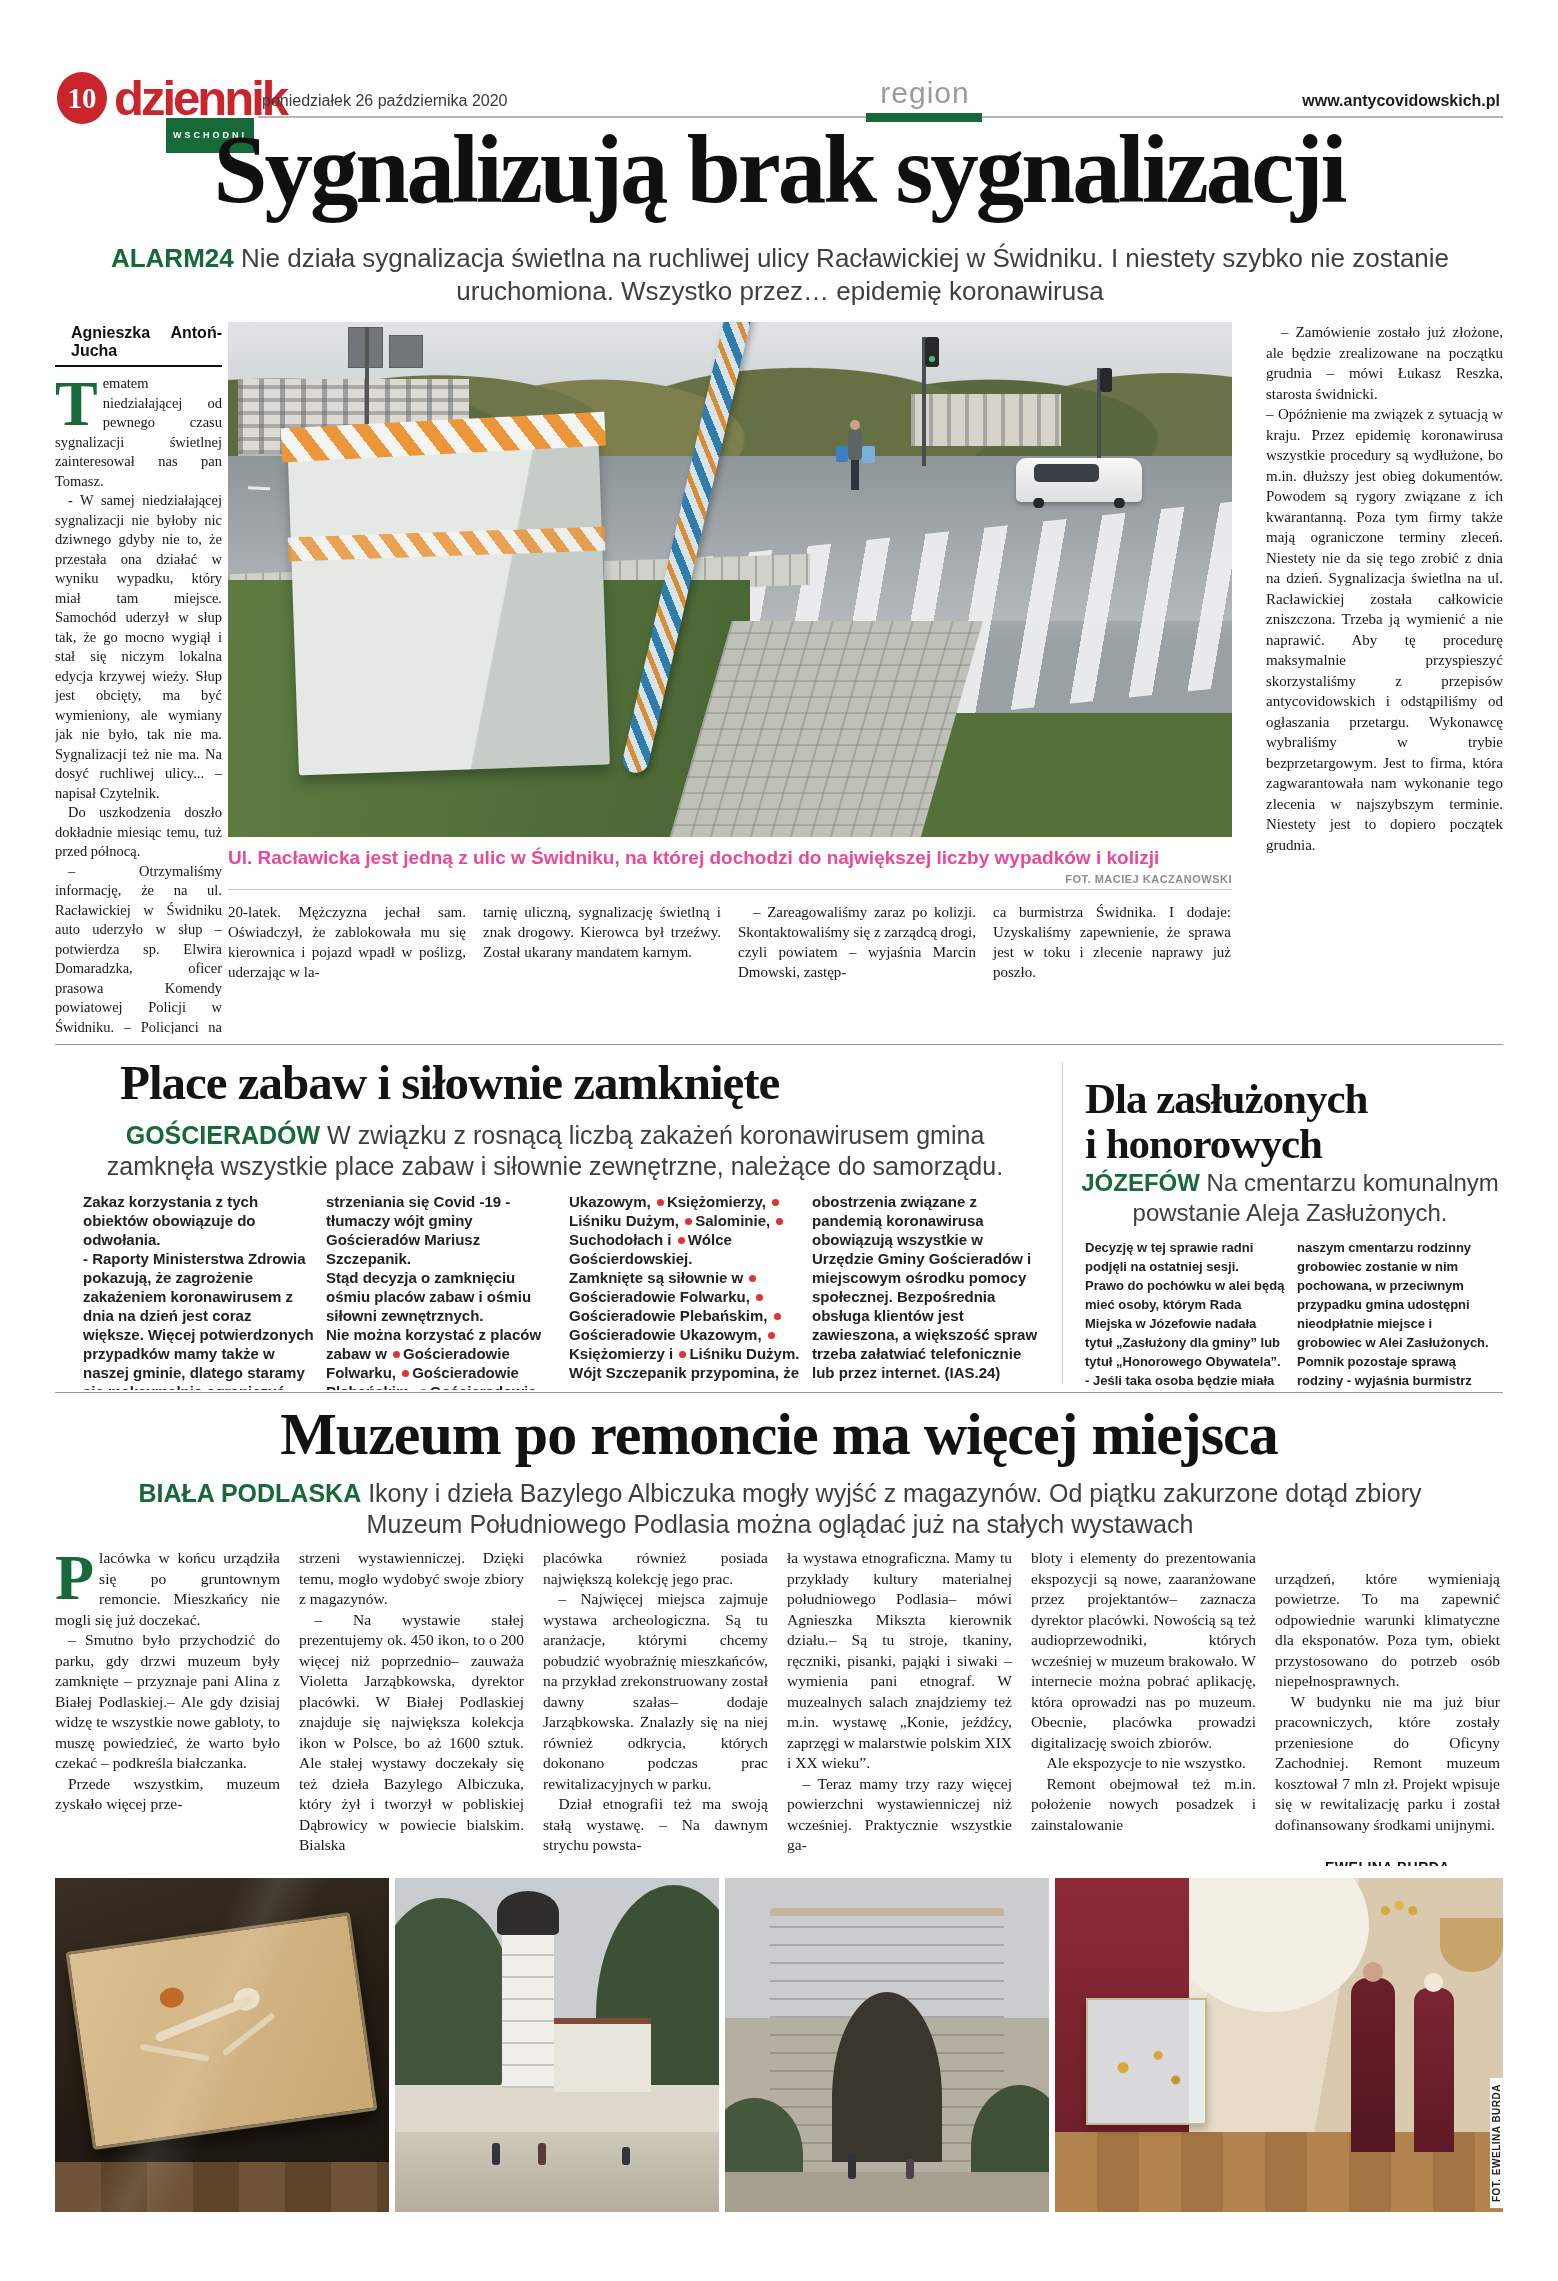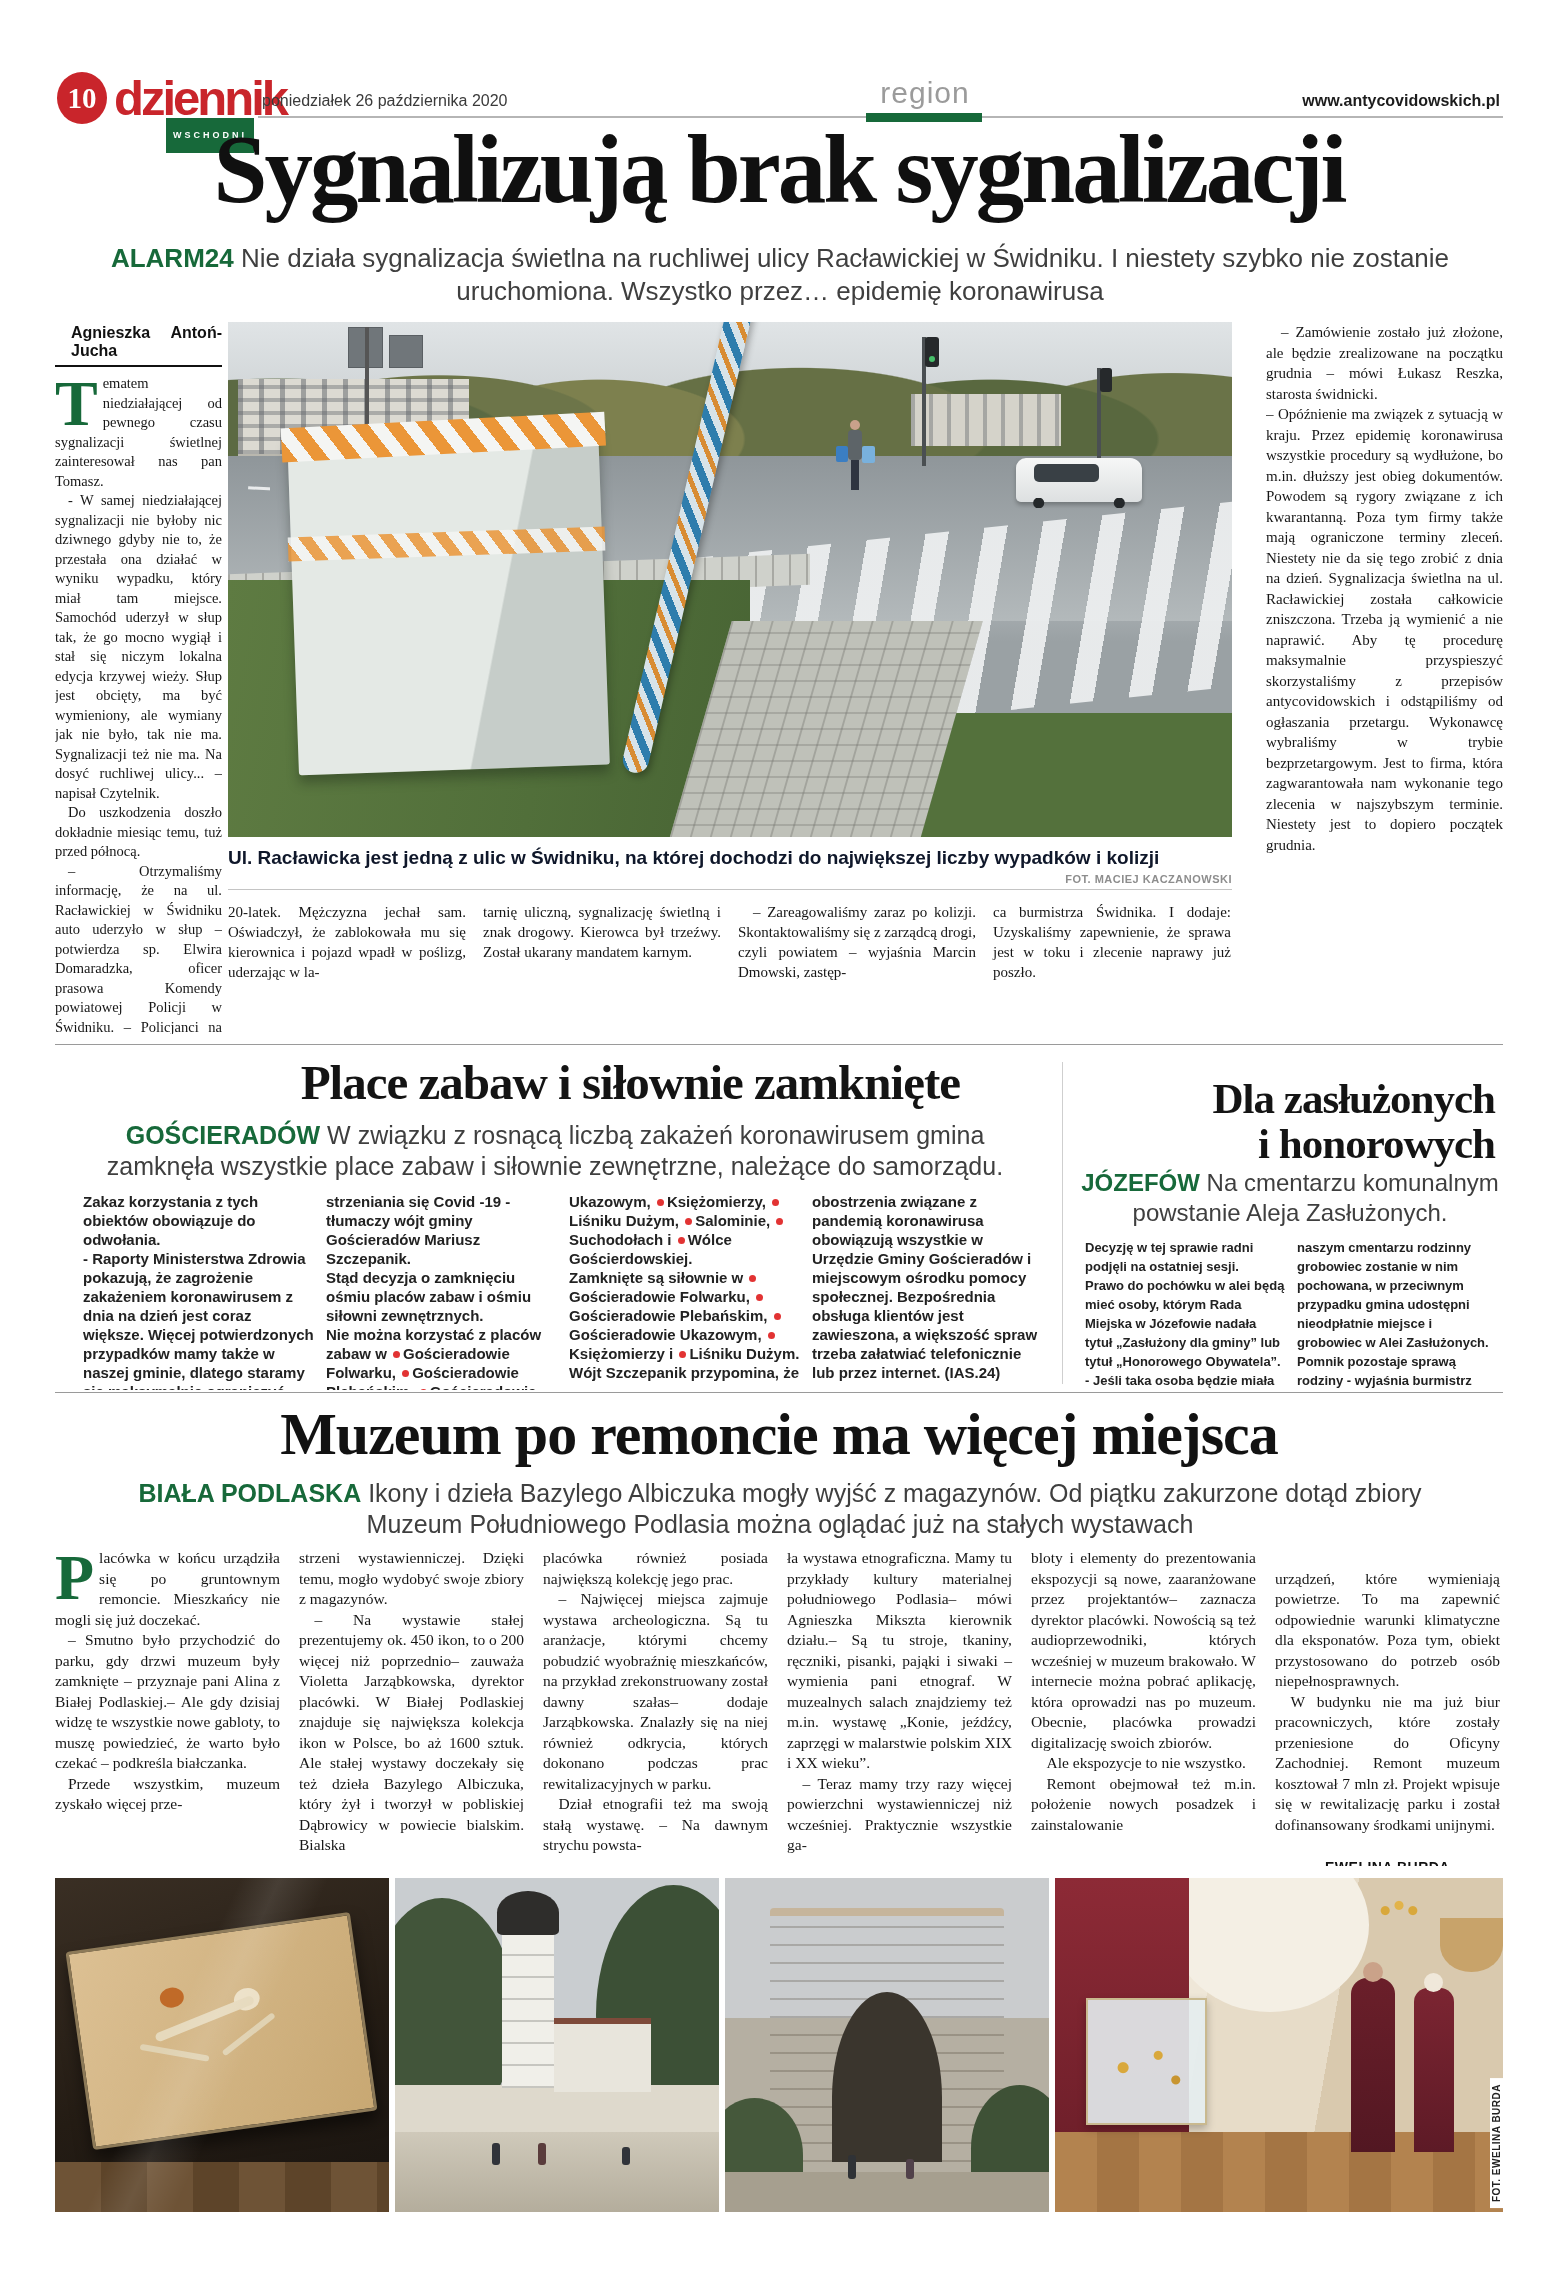"Ul. Racławicka jest jedną z" .caption { color: #0f172a -> #ec4899 }
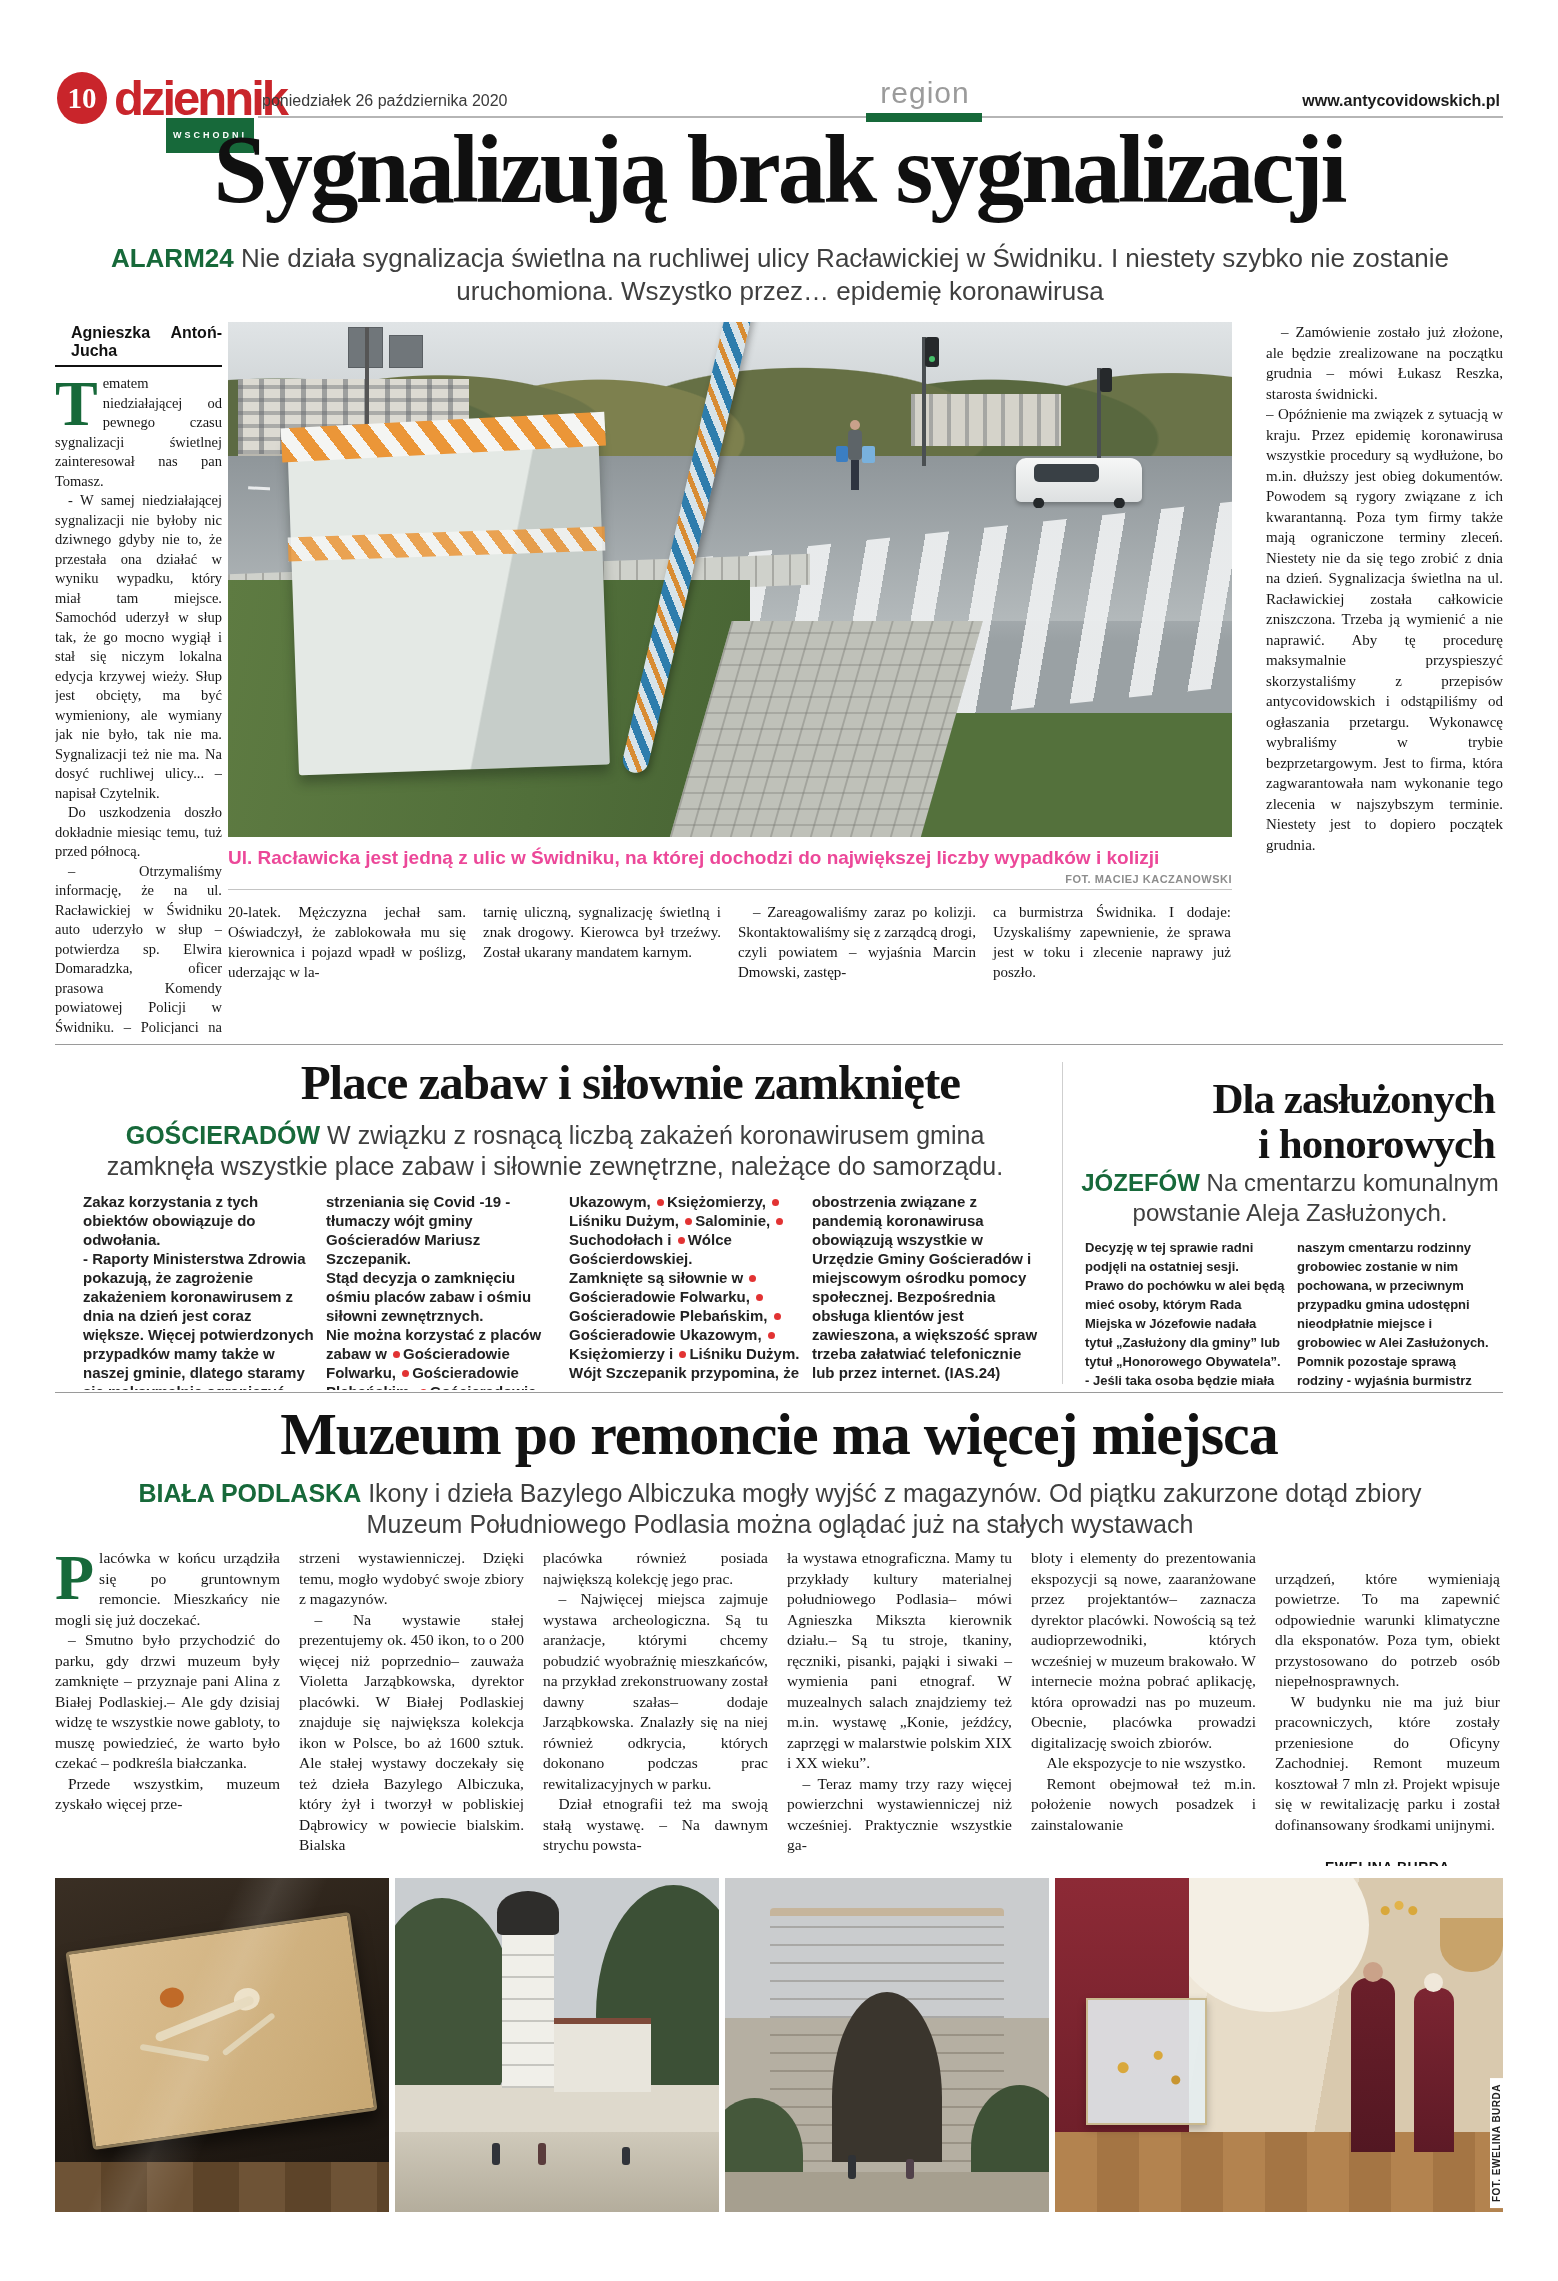"Place zabaw i siłownie zamknięte" .b-head { text-align: right -> left }
